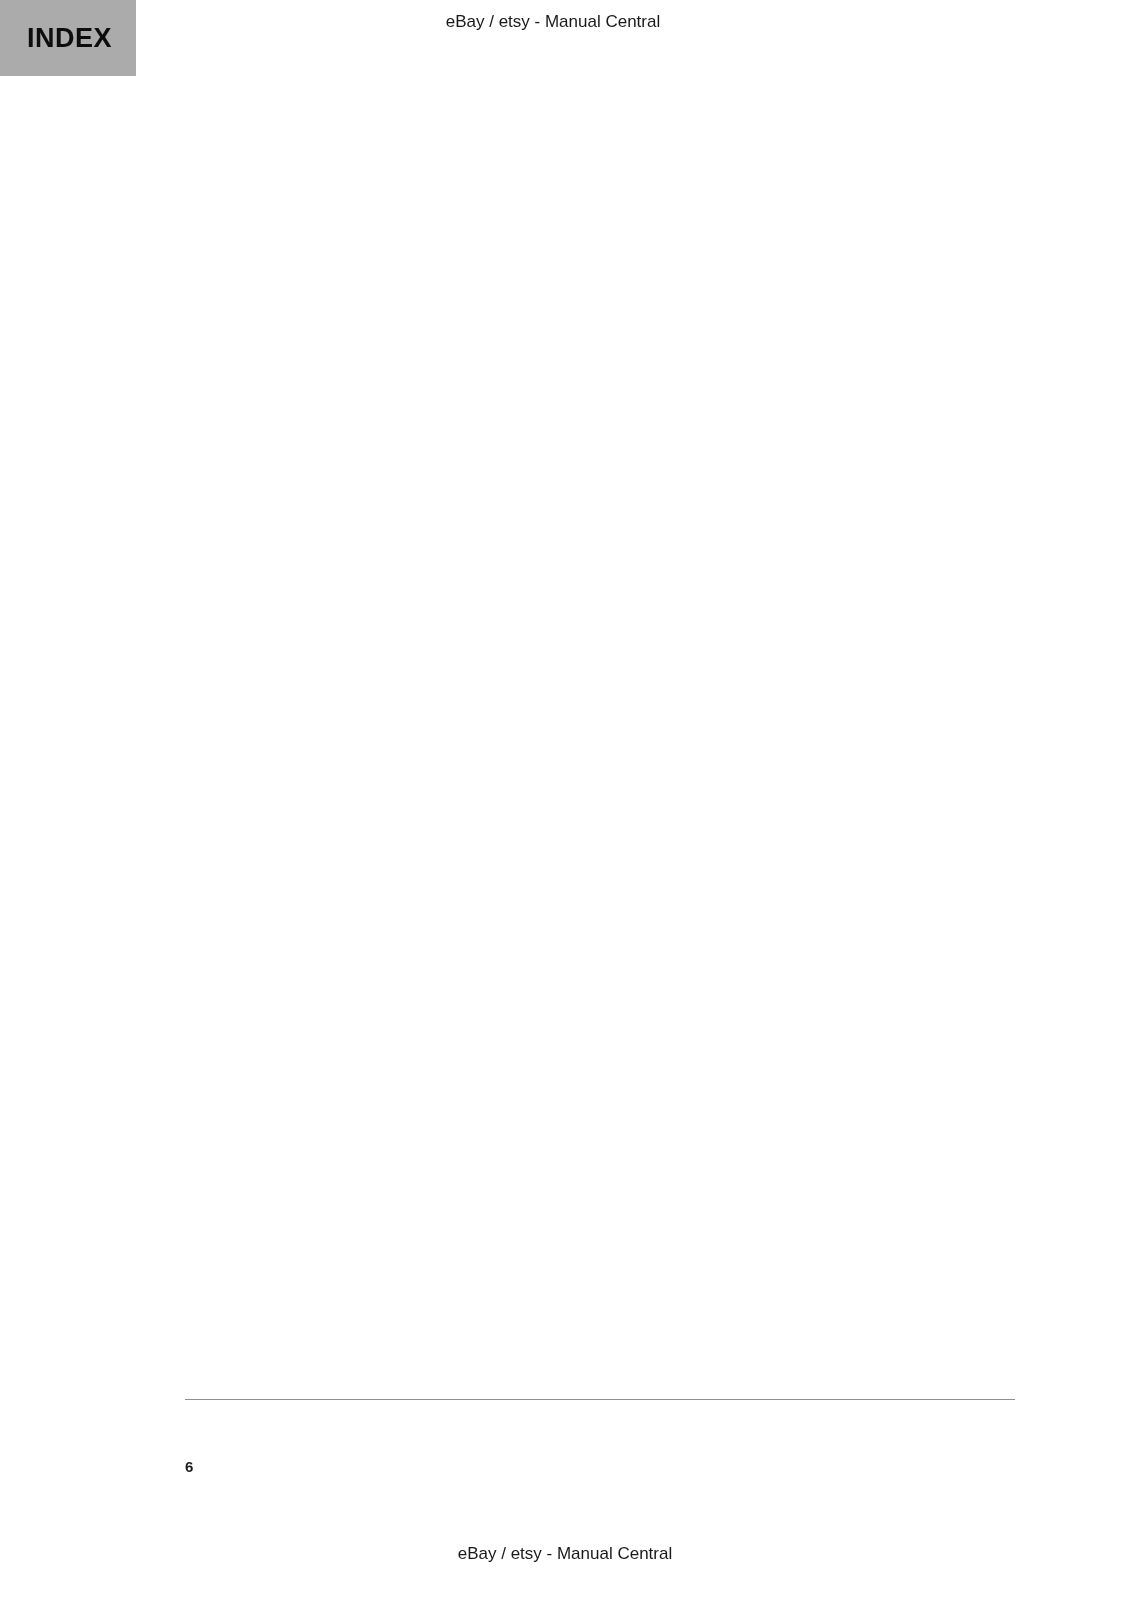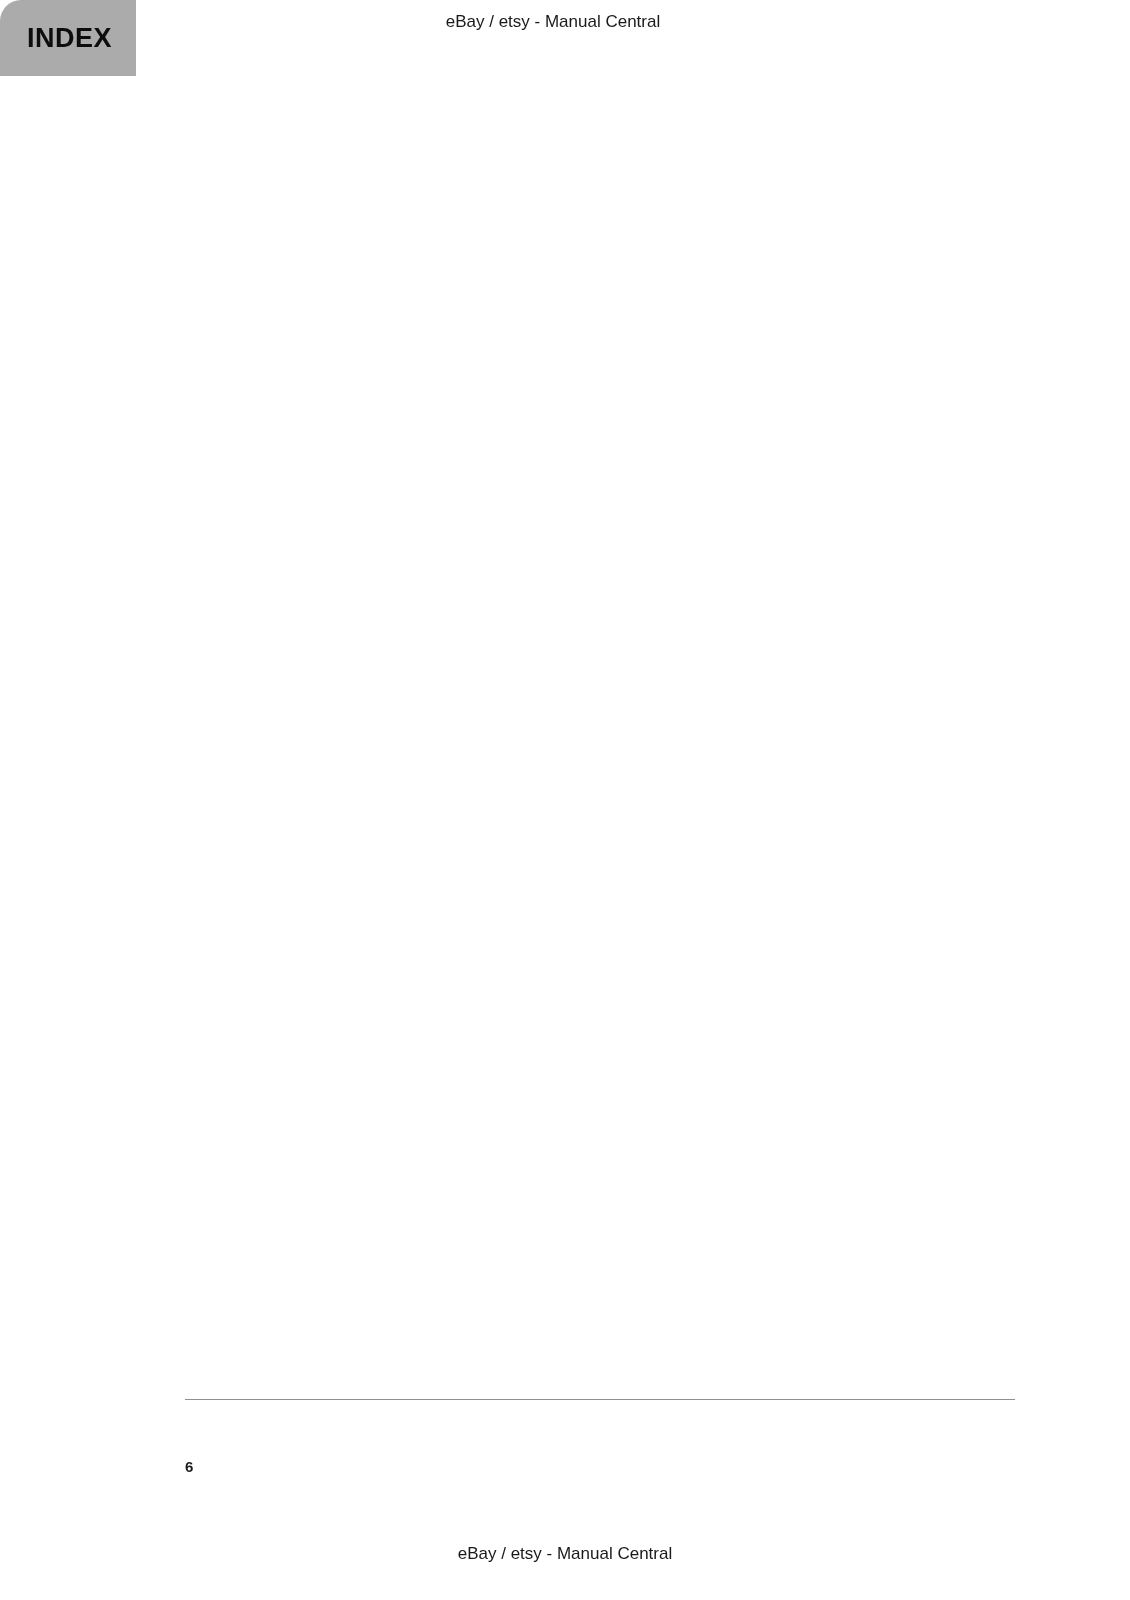"INDEX" .page { border-radius: 21px -> none }
